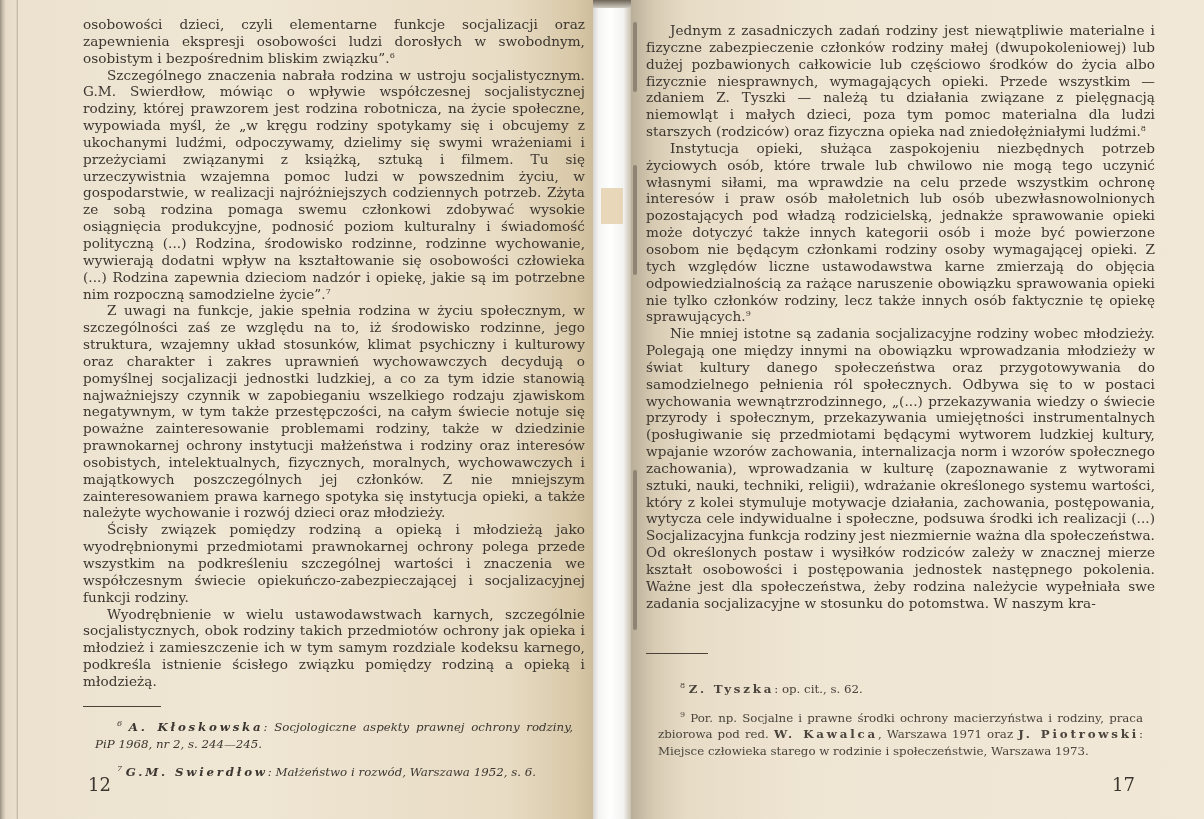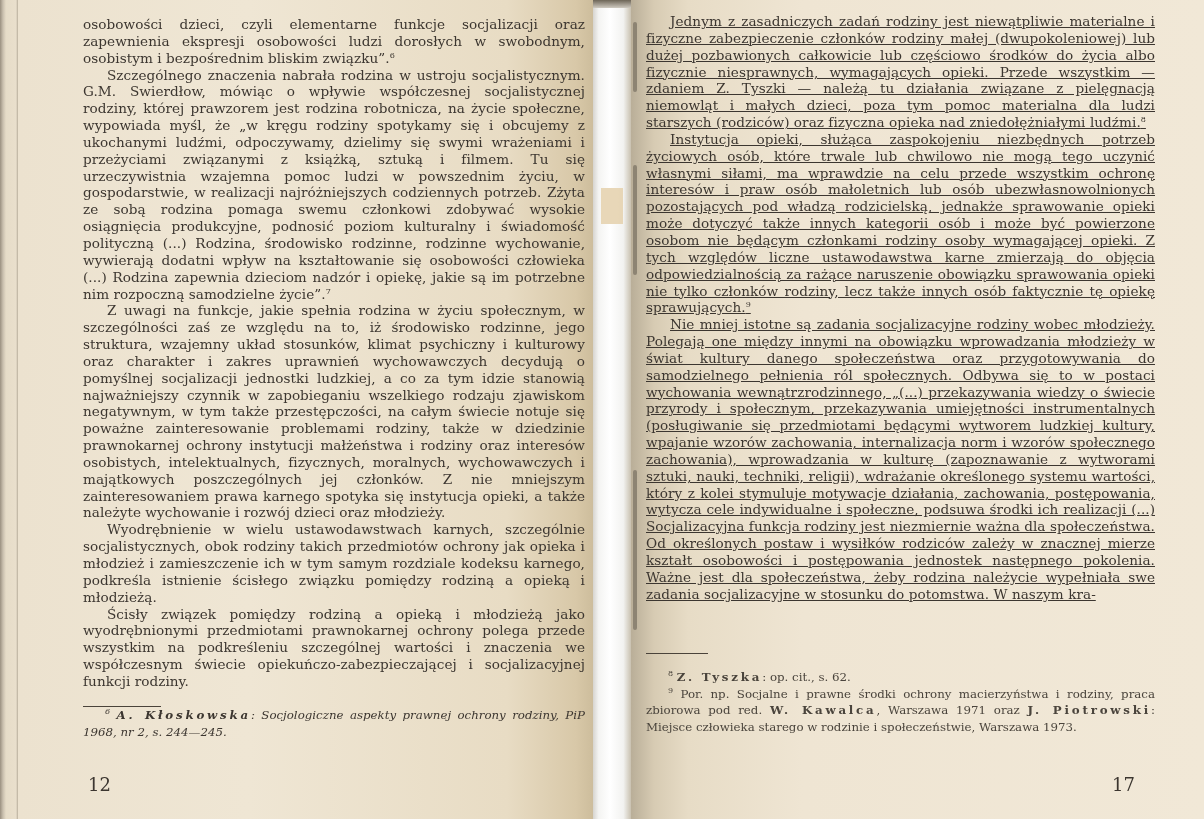"Jednym z zasadniczych zadań rodziny" .page-right .text-block { text-decoration: underline -> none; top: 13px -> 22px }
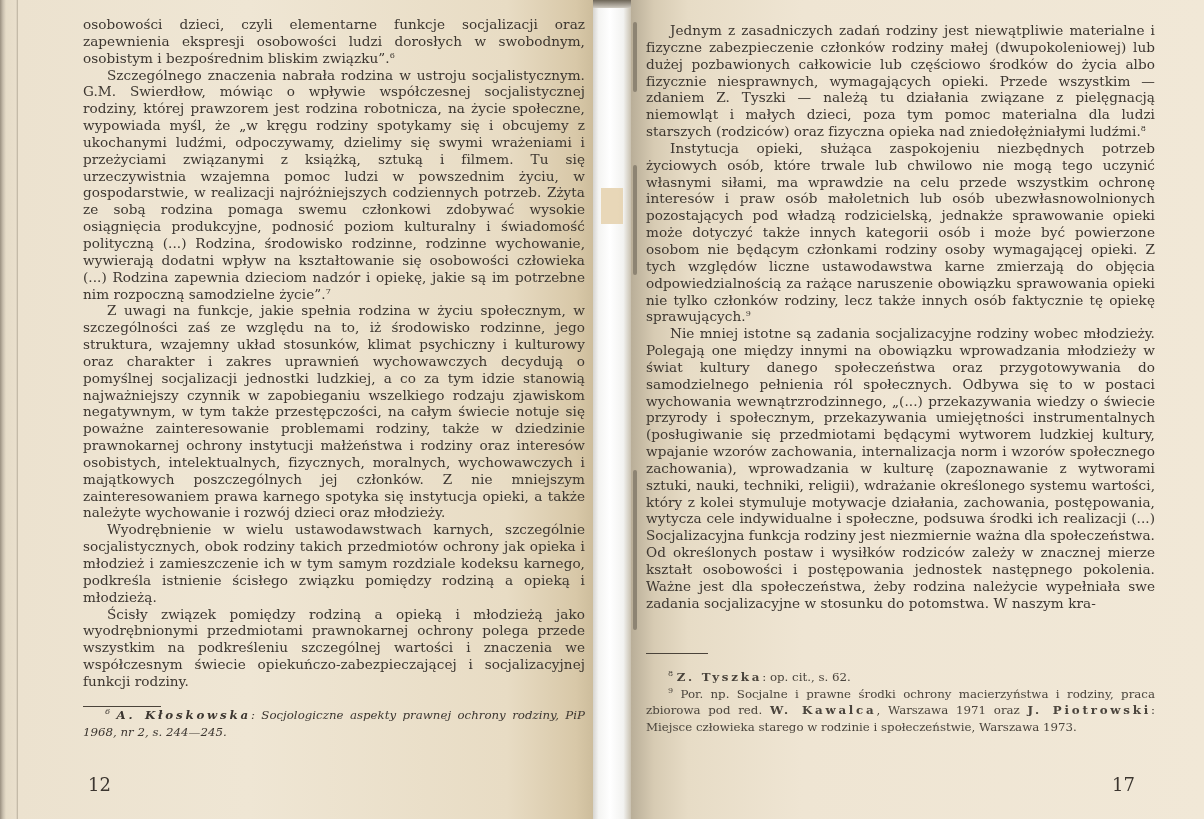"Wyodrębnienie w wielu ustawodawstwach" p { order: before "Ścisły związek pomiędzy rodziną a" -> after "Ścisły związek pomiędzy rodziną a" }
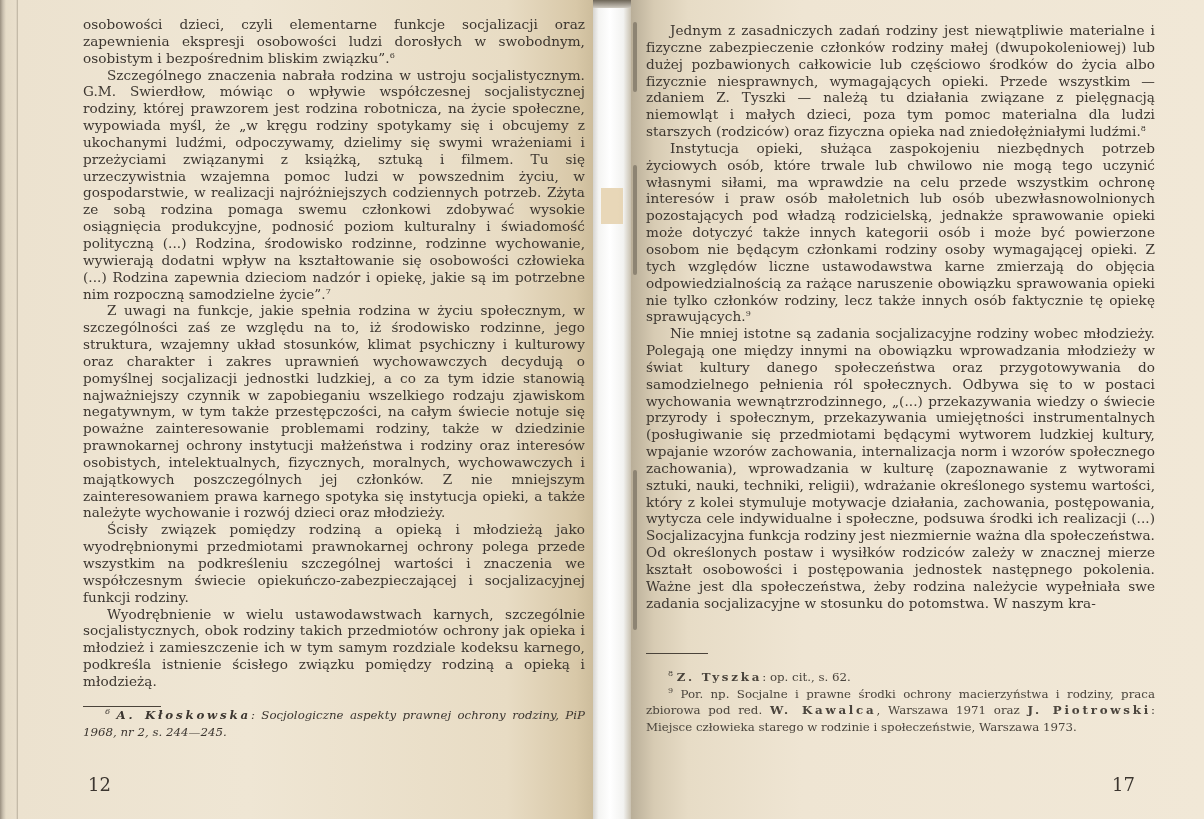"8 Z. Tyszka: op. cit.," .footnotes p { margin: 0 -> 12px }
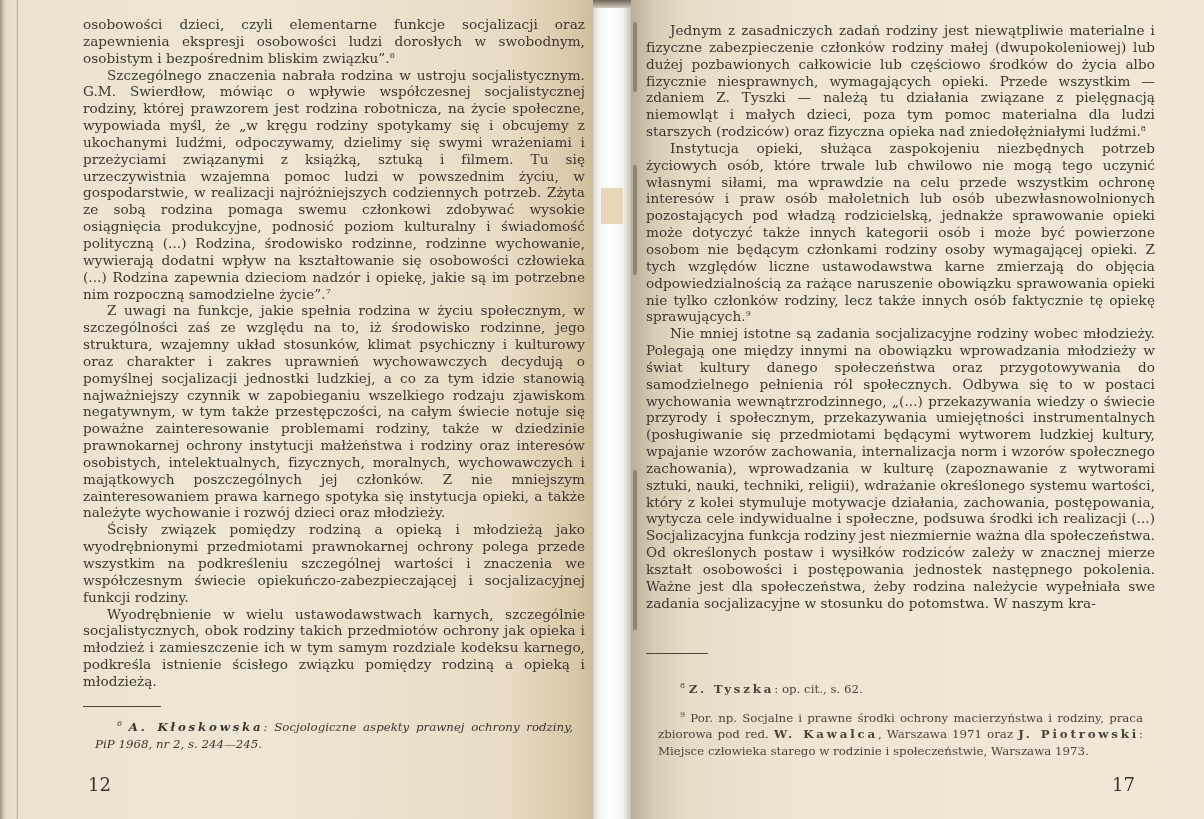"7 G.M. Swierdłow: Małżeństwo i" p { html: none -> <p><sup>7</sup> <span>G.M. Swierdłow</span><span>: Małżeństwo i rozwód, Warszawa 1952, s. 6.</span></p> }
